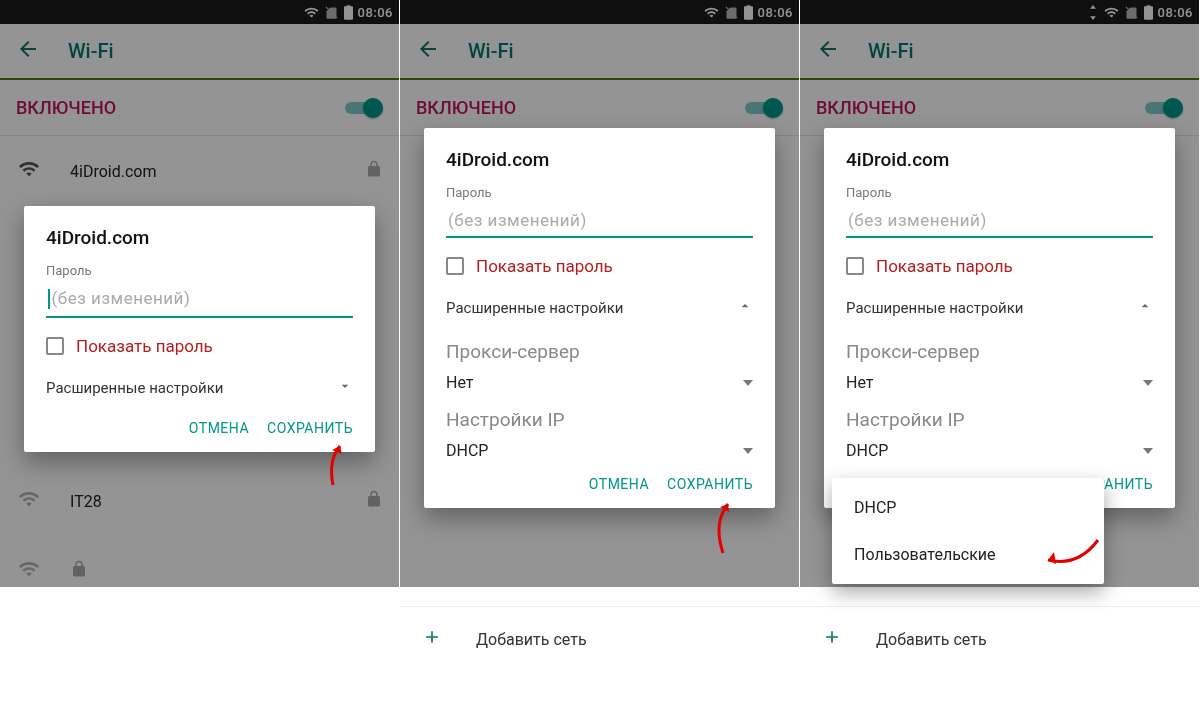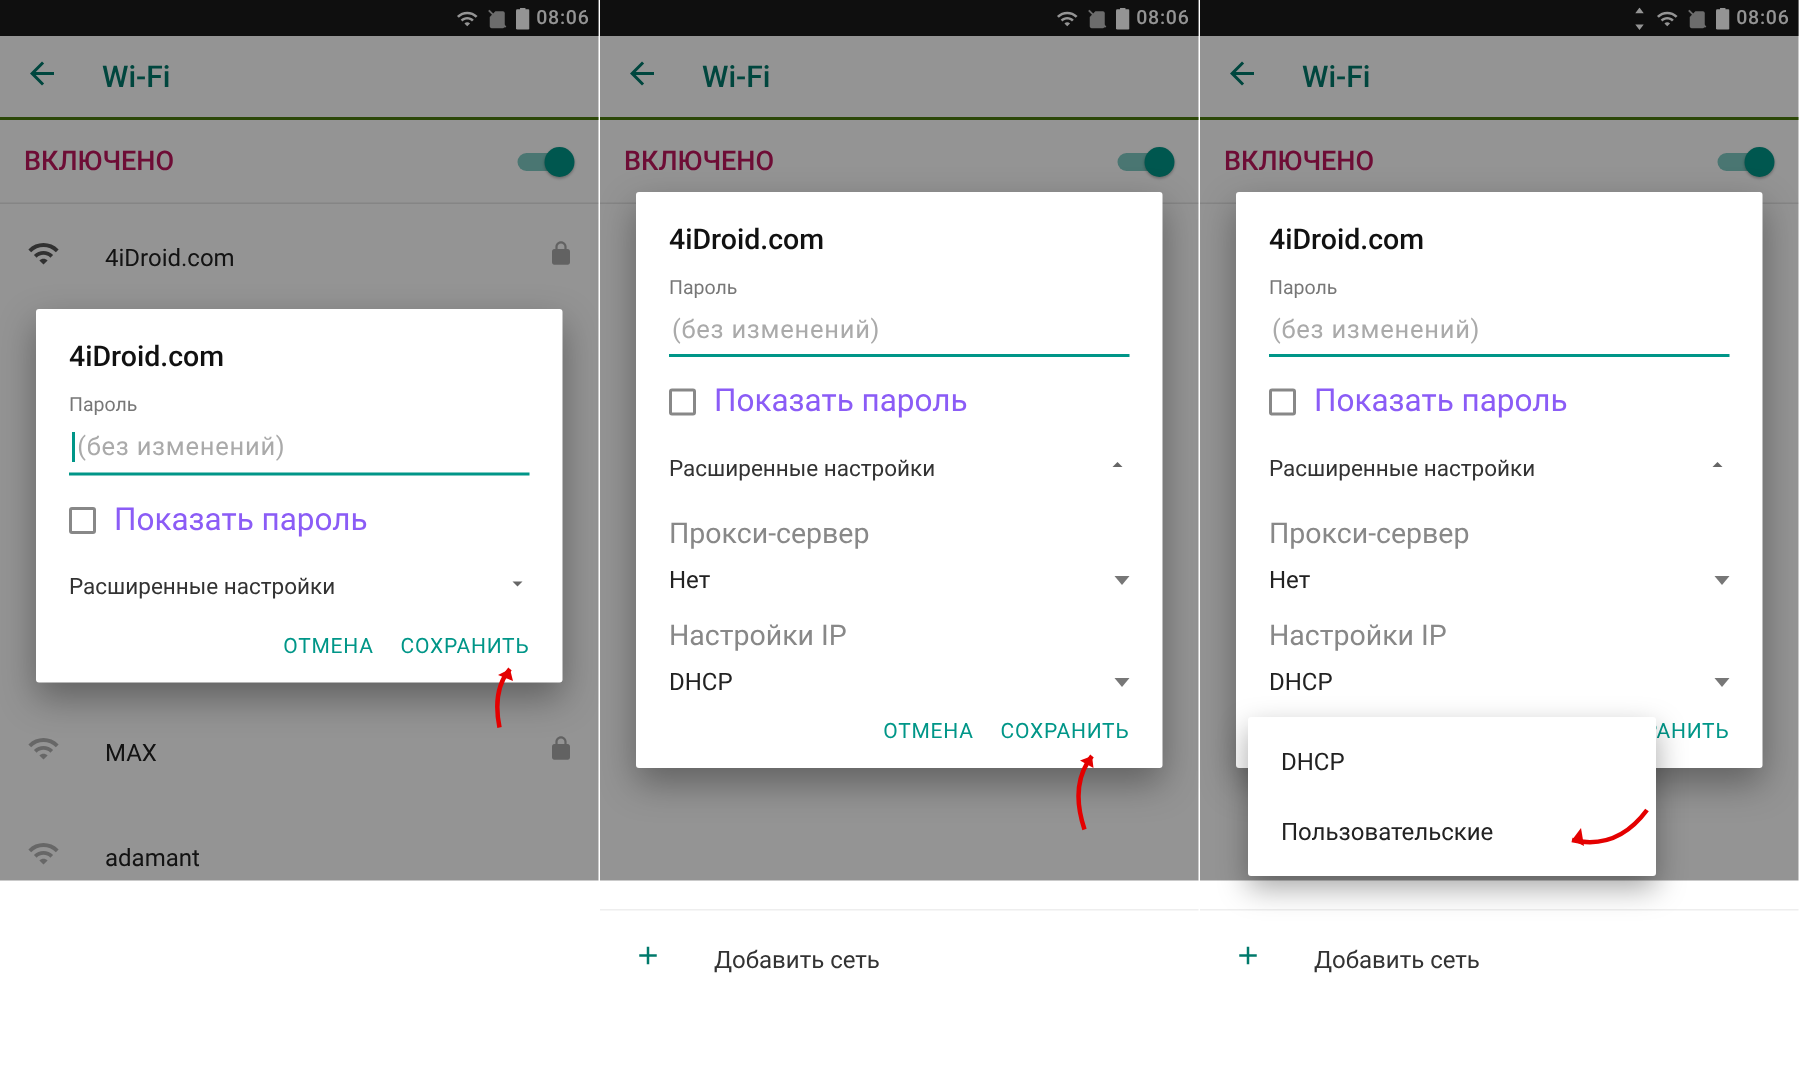"Показать пароль" .check-row .txt { color: #8b5cf6 -> #b91c1c; font-size: 21px -> 17px }
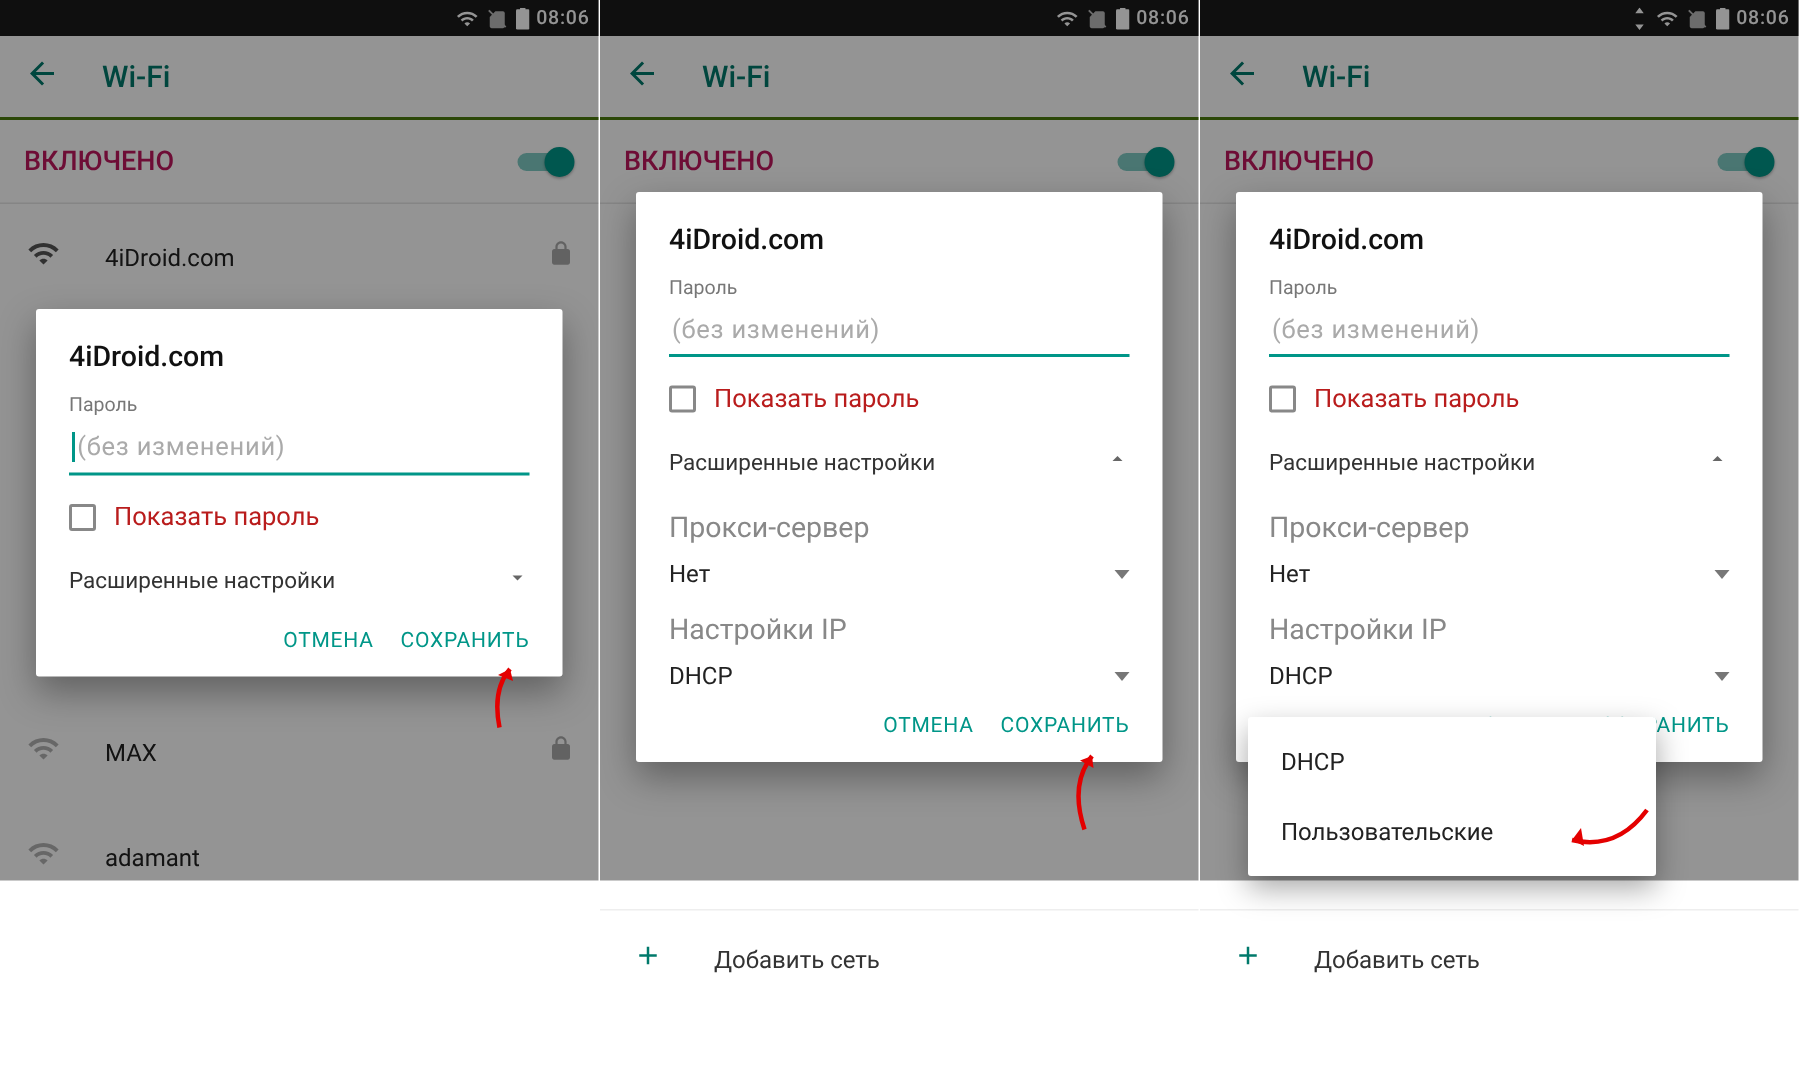"IT28" div.wifi-item { html: none -> <div> <span><svg> <path></path> </svg></span> <span>IT28</span> <span><svg> <path></path> </svg></span> </div> }
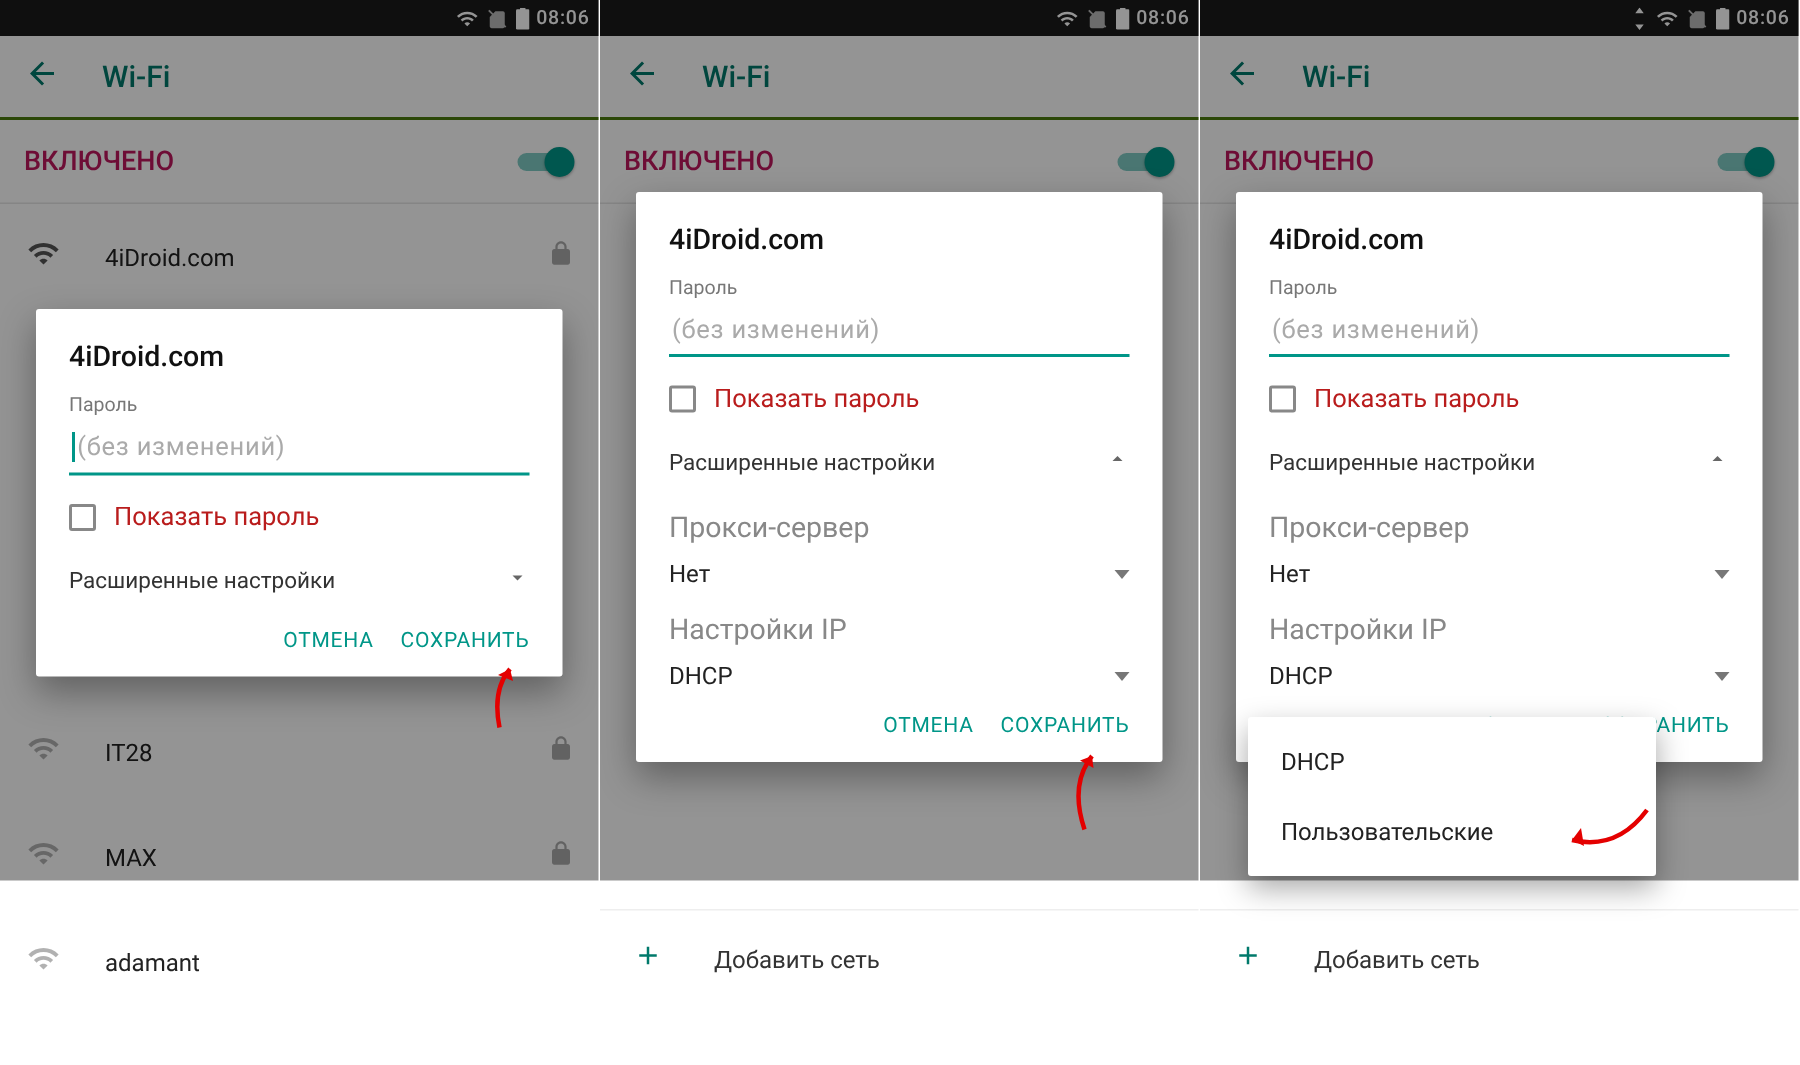"MAX" span.ssid { html: <span>MAX</span> -> none }
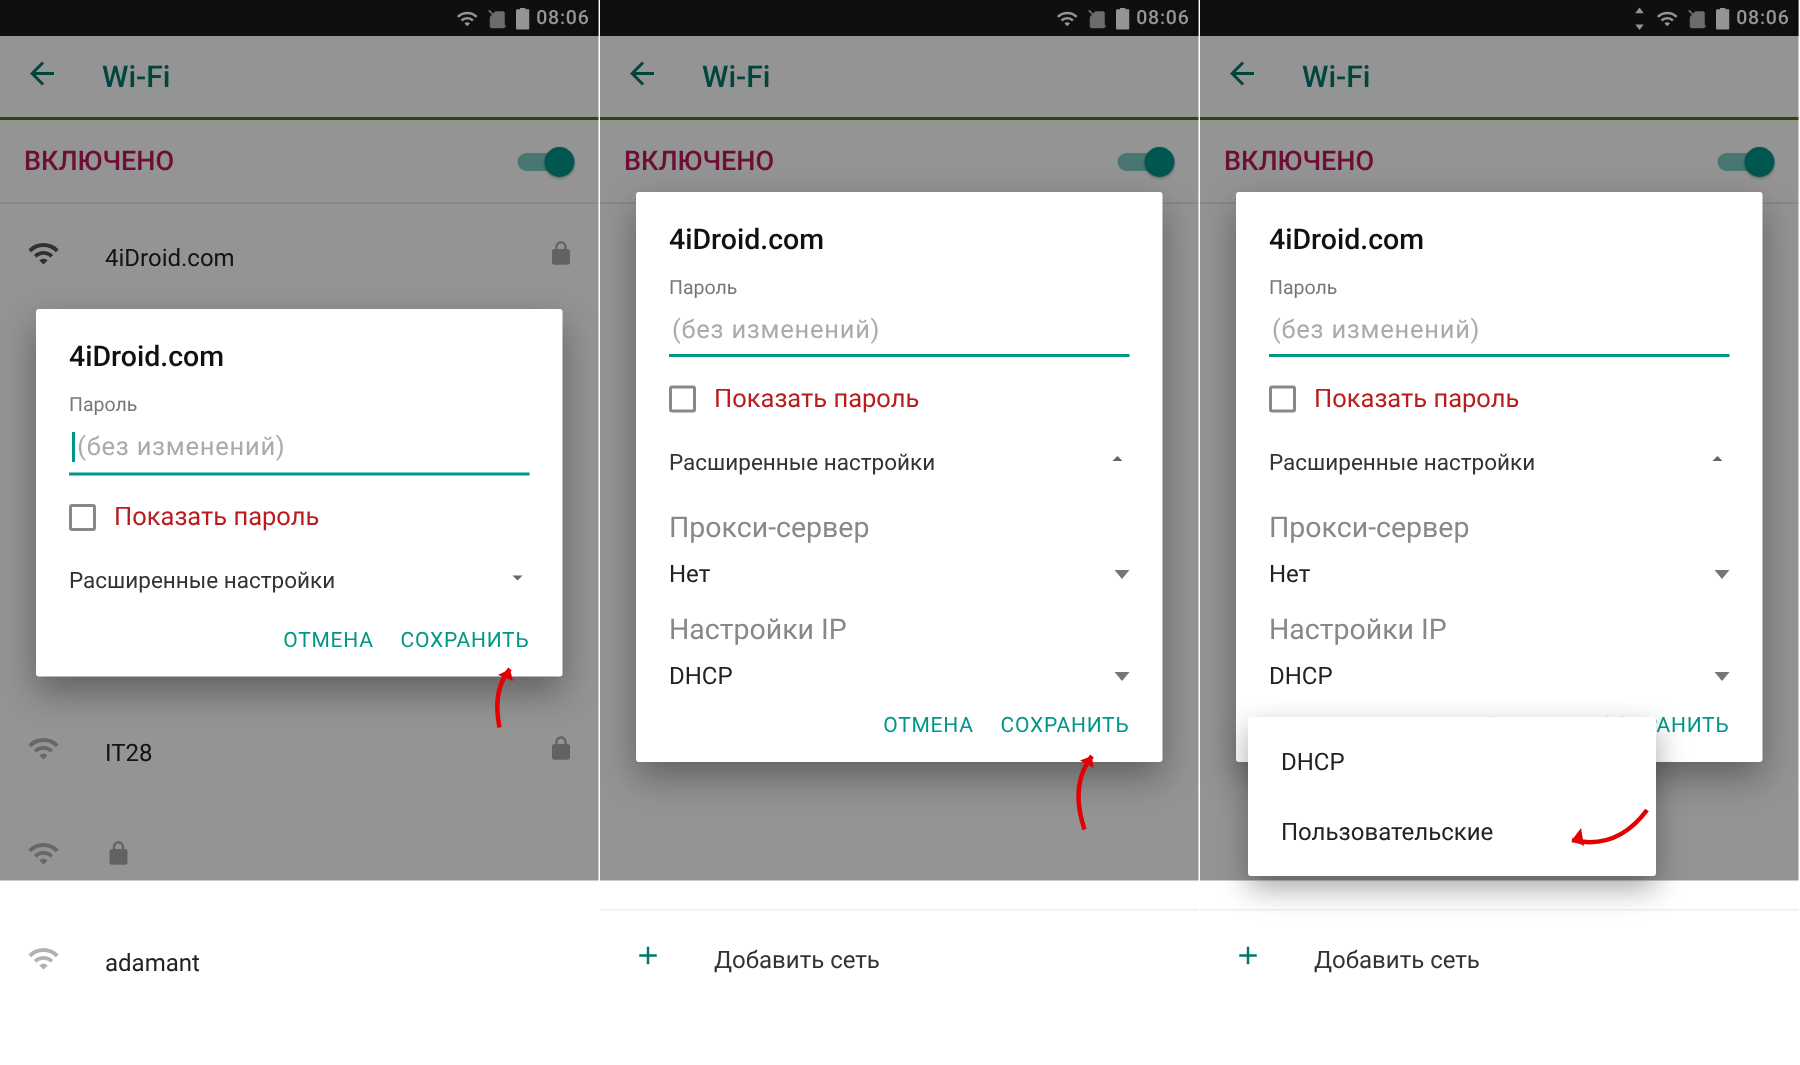"adamant" div.wifi-item { html: <div> <span><svg> <path></path> </svg></span> <span>adamant</span> </div> -> none }
